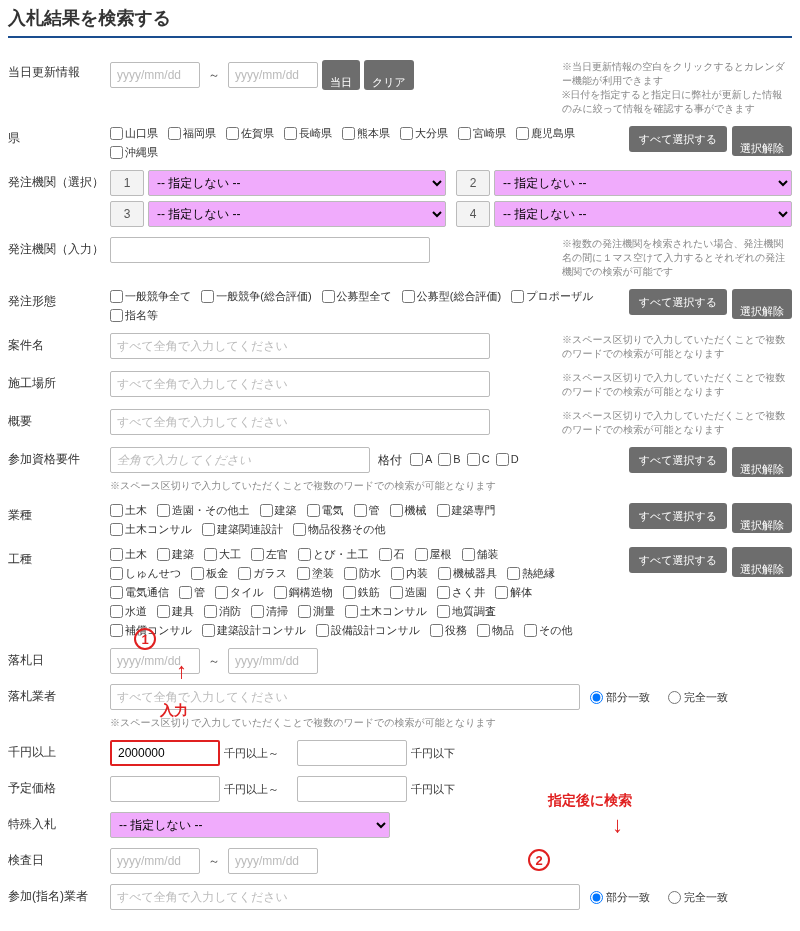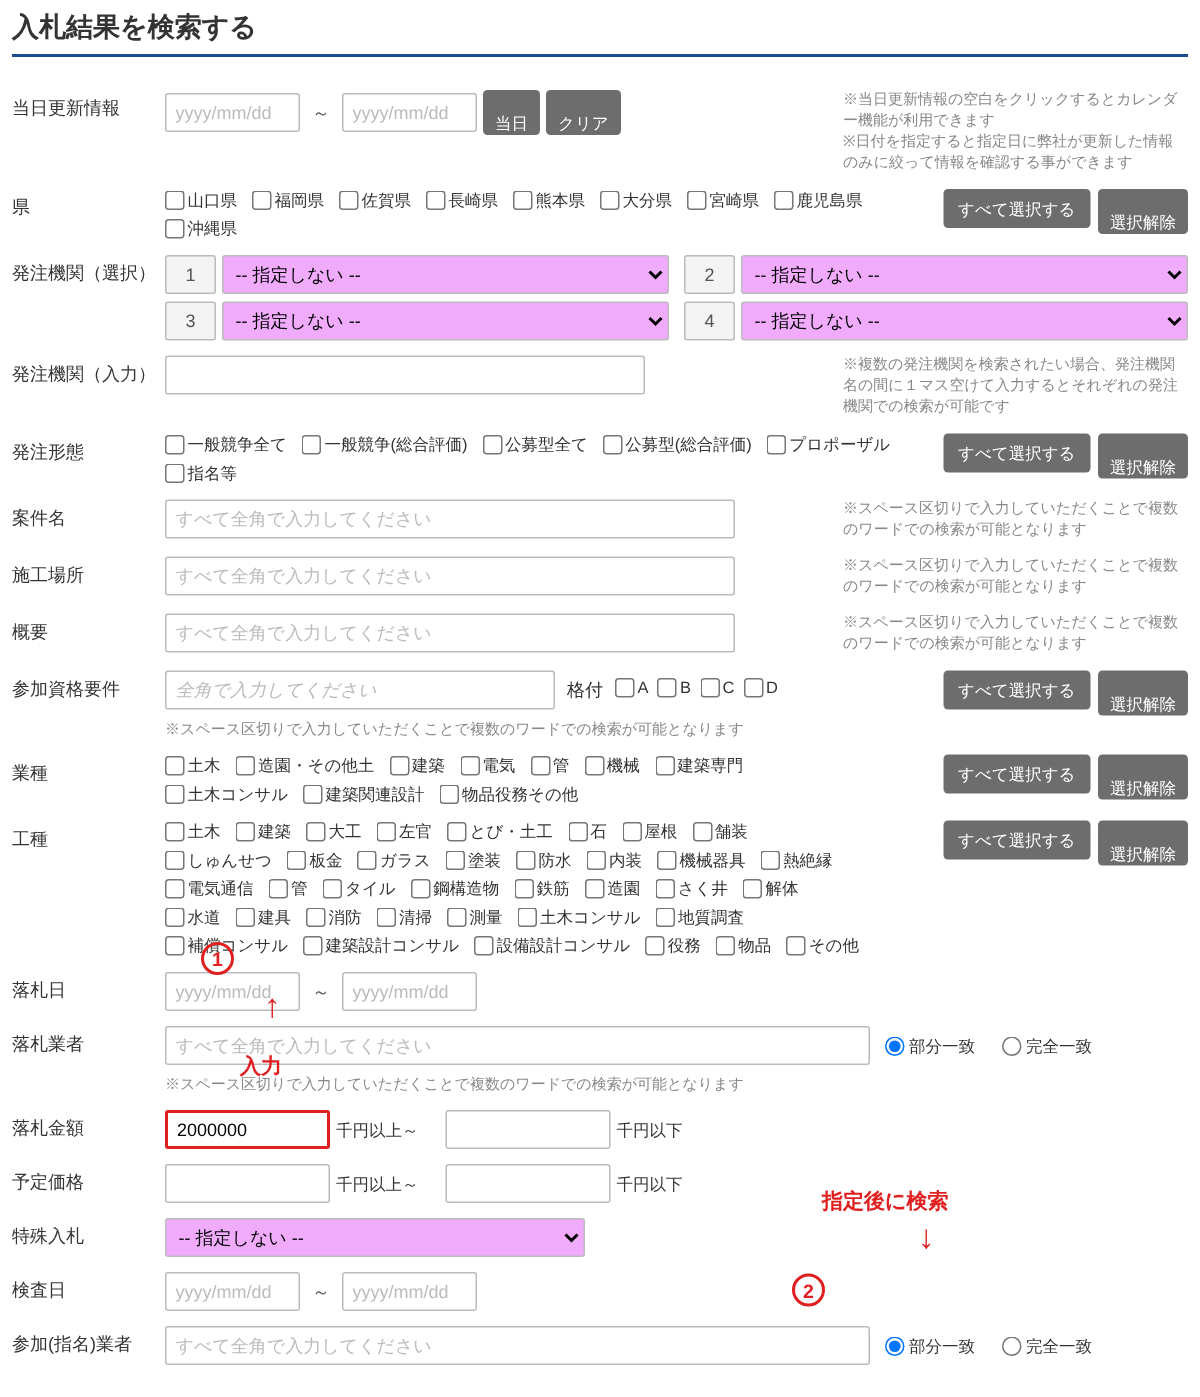"落札金額" div.label { text: 落札金額 -> 千円以上 }
